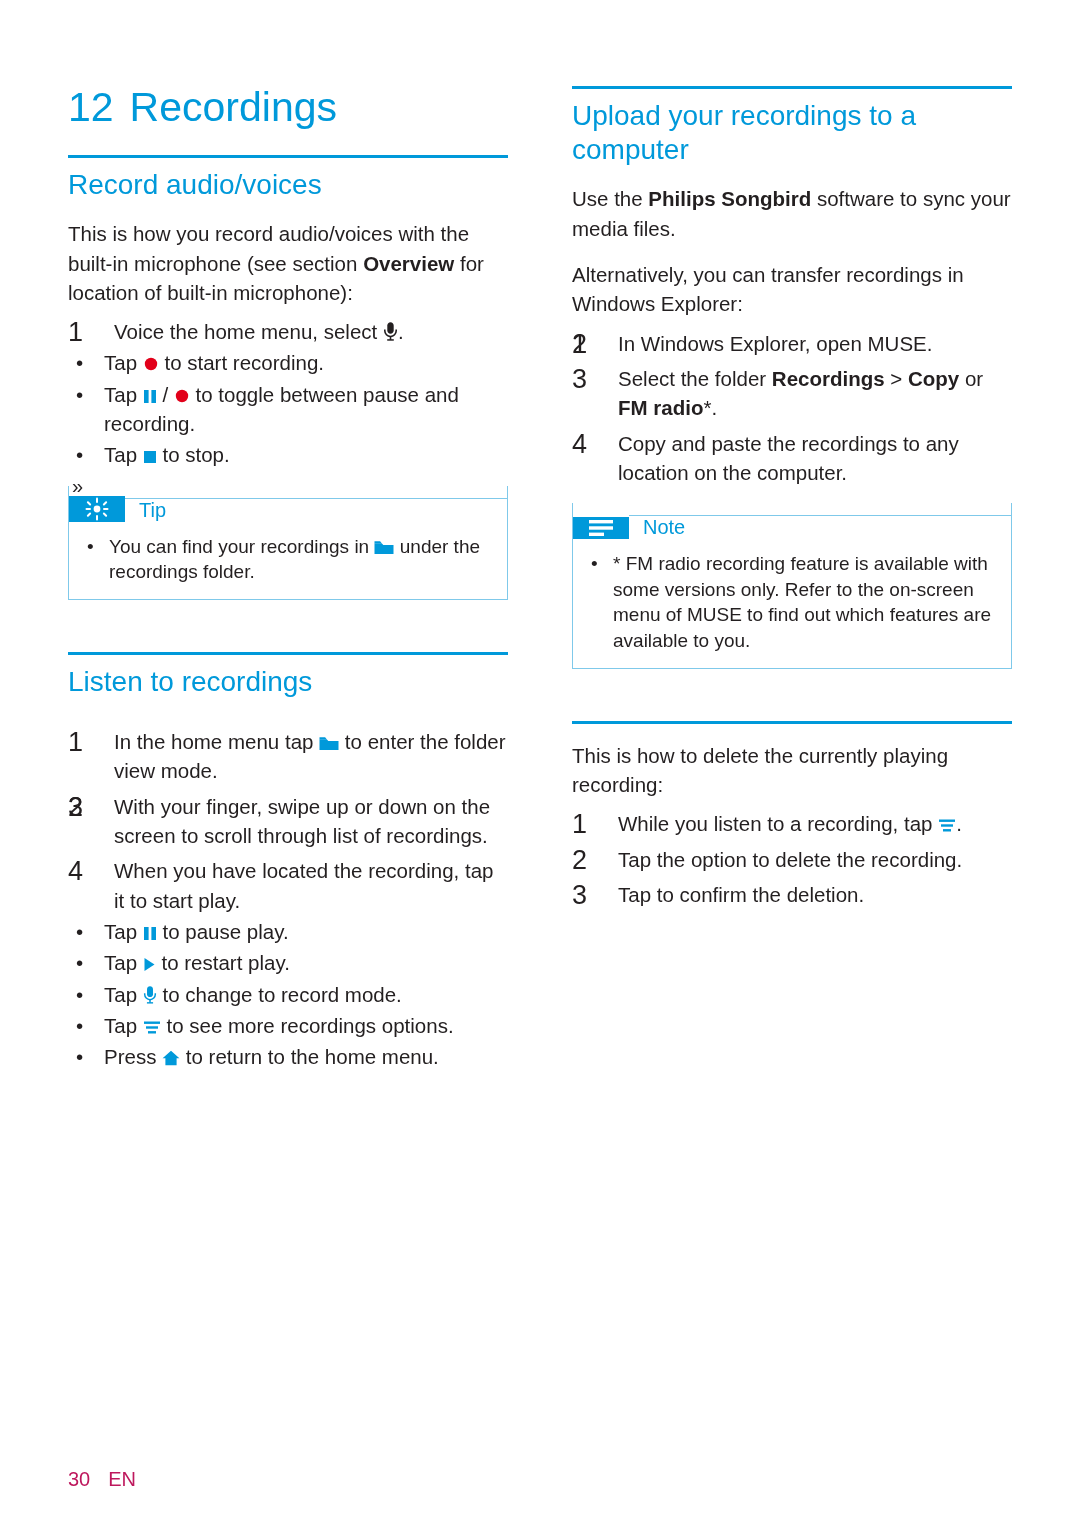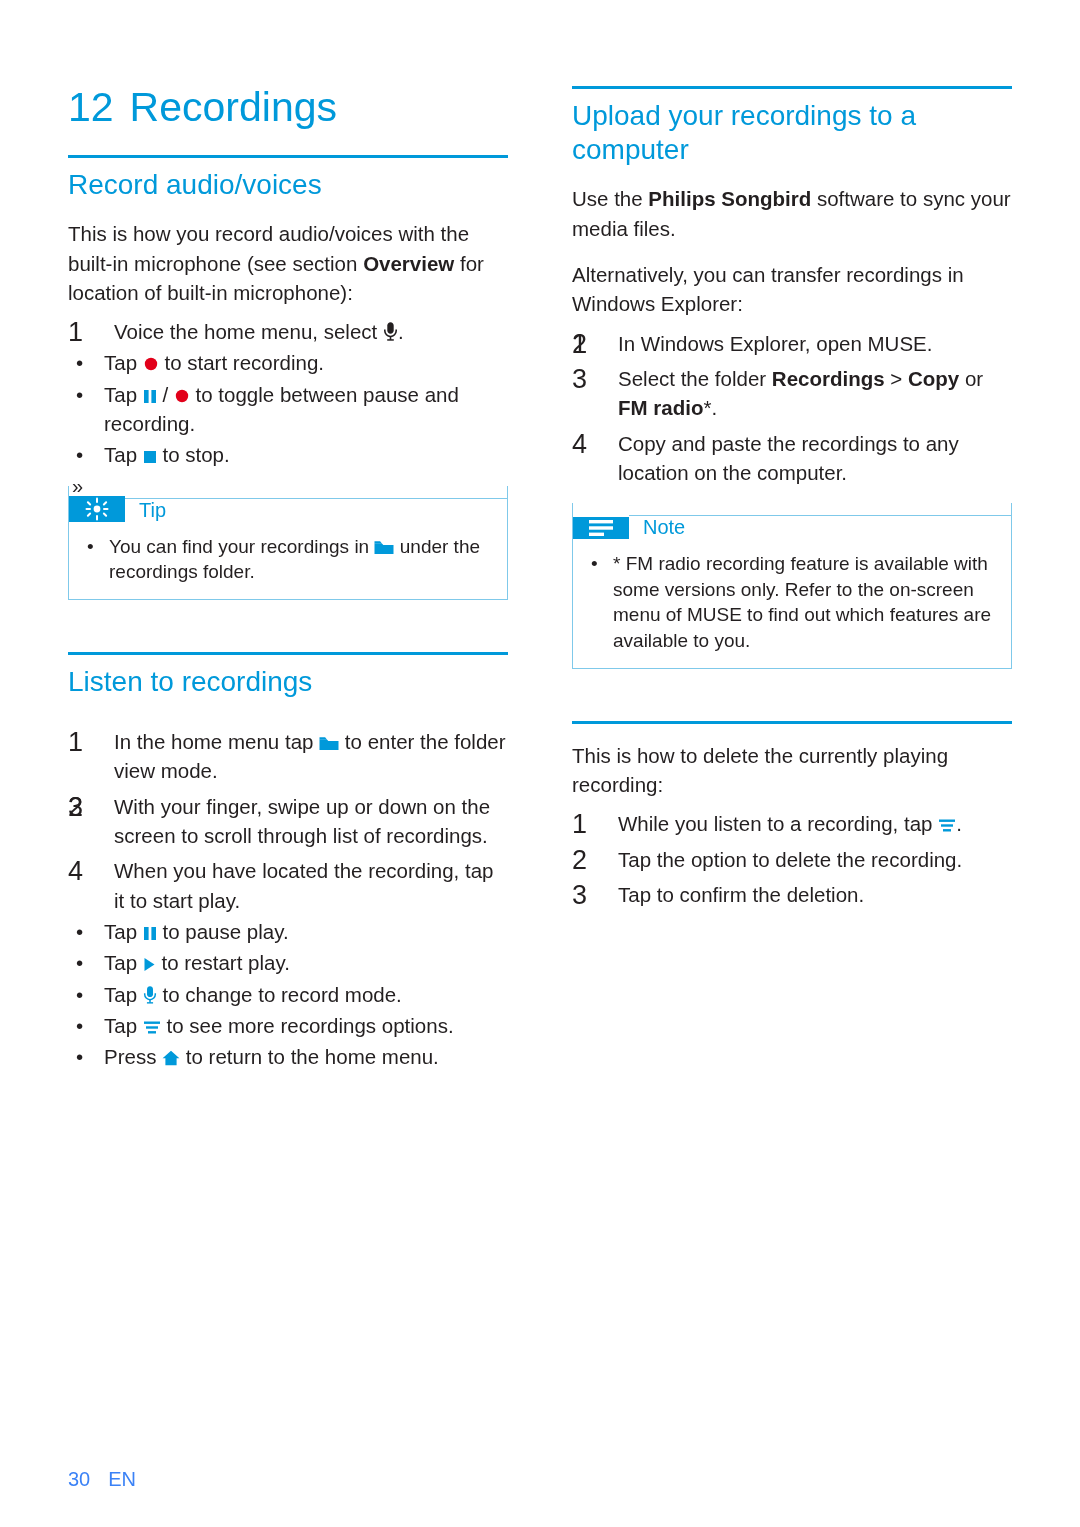"30 EN" .footer { color: #3b82f6 -> #be185d }
